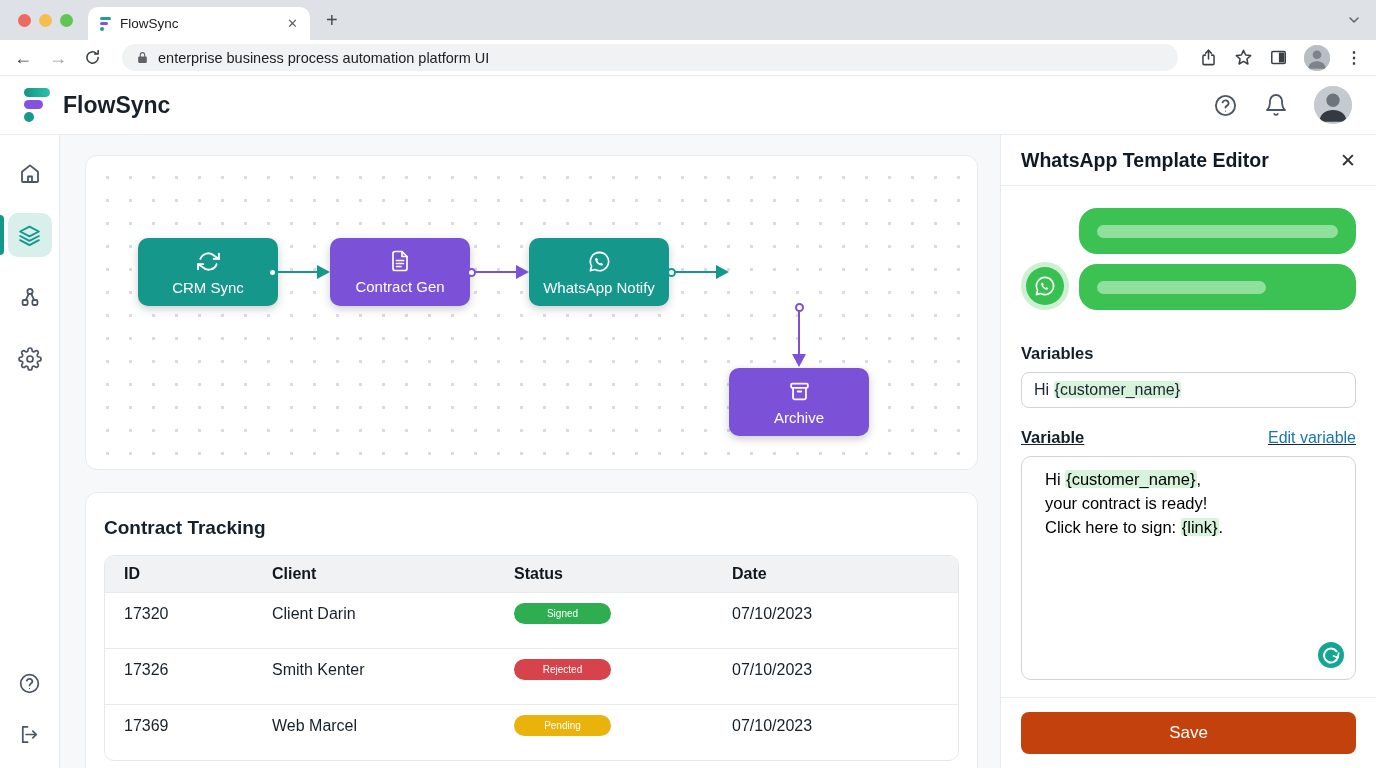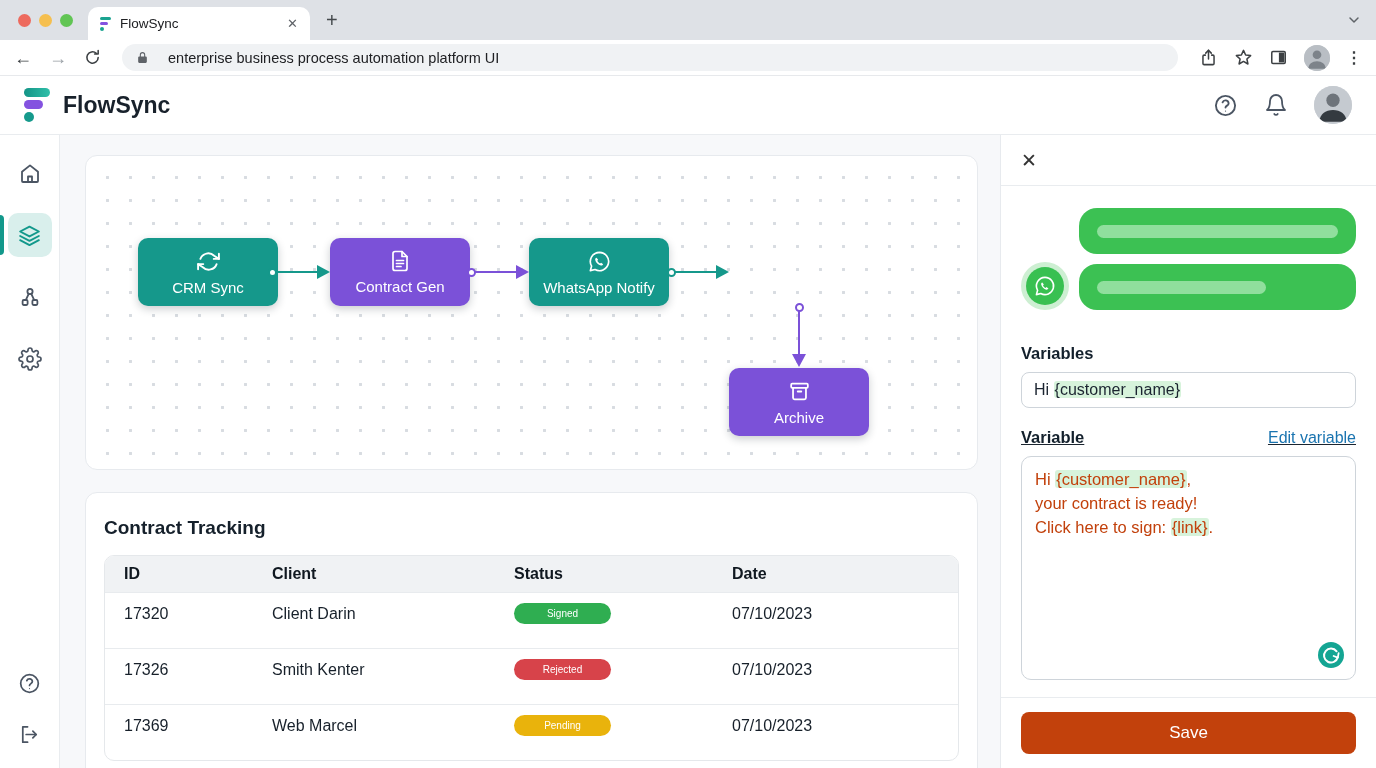"enterprise business process automation" .urlbar { gap: 19px -> 9px }
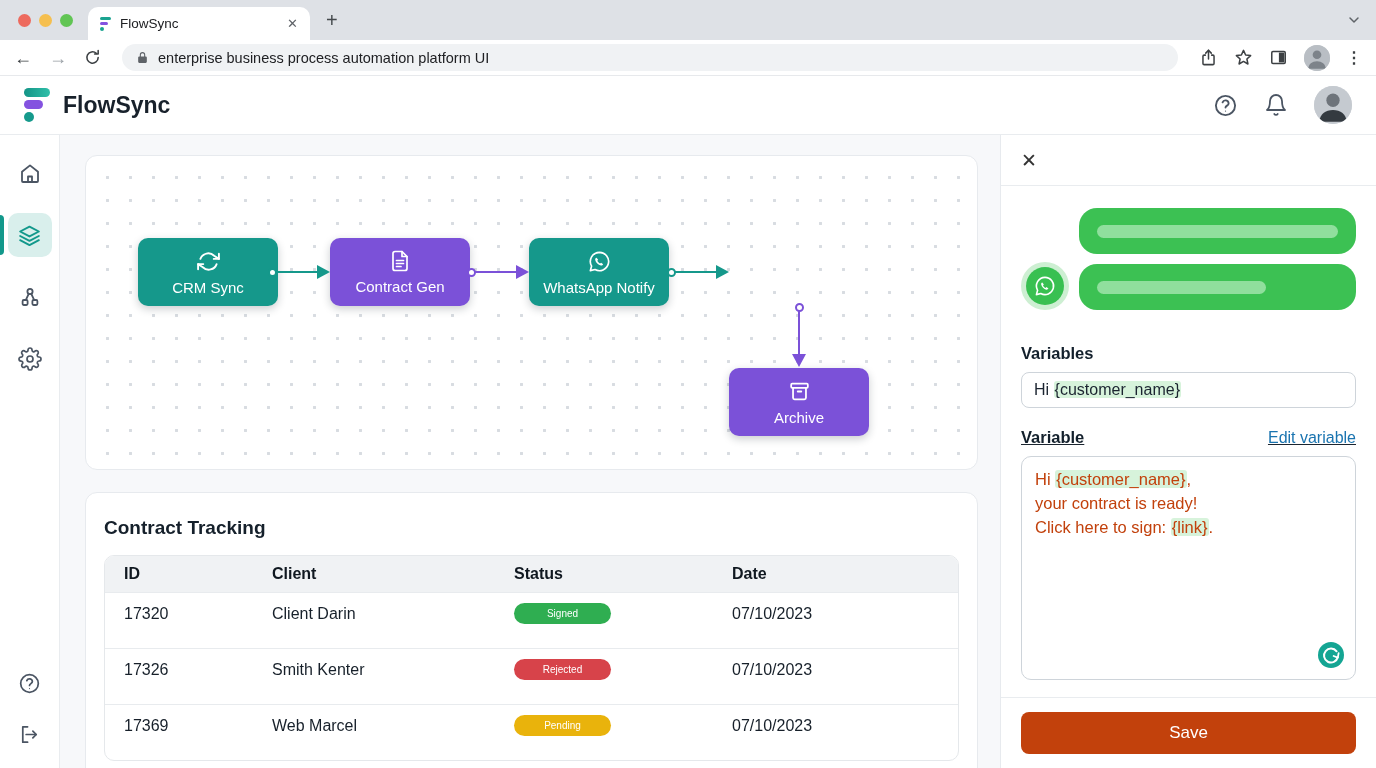"WhatsApp Template Editor" span.panel-title { html: none -> <span>WhatsApp Template Editor</span> }
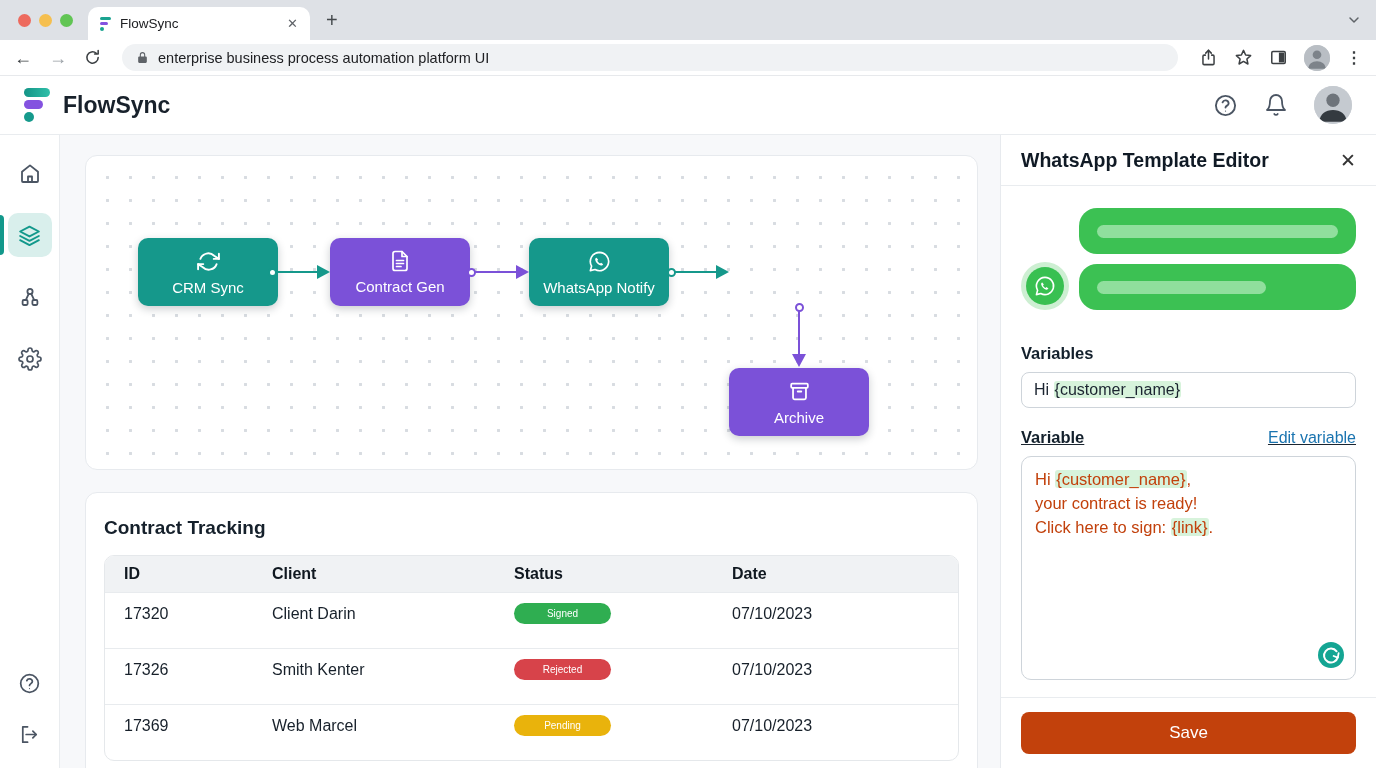"Hi {customer_name}," .textarea-box { color: #c2410c -> #000000; padding: 11px 13px -> 11px 23px }
